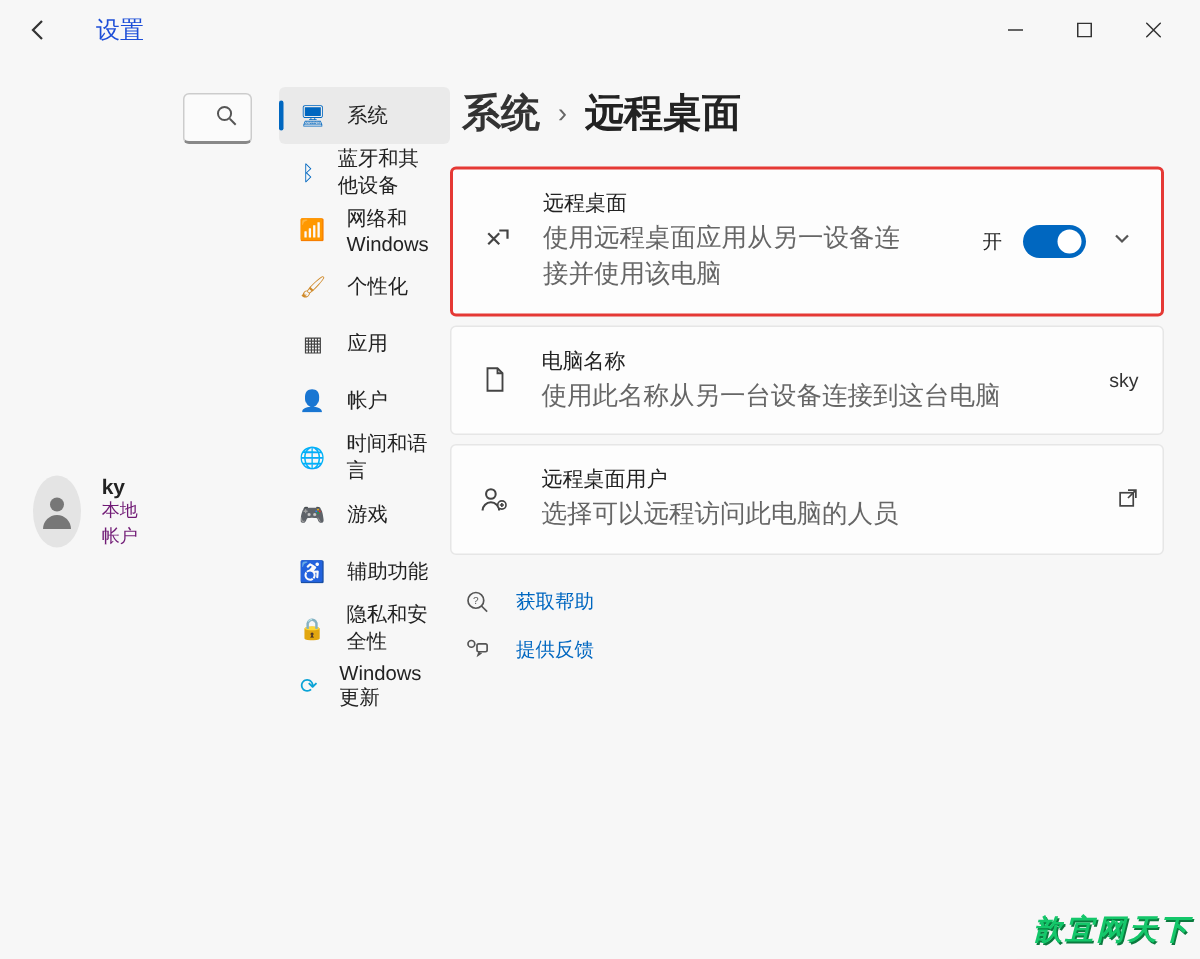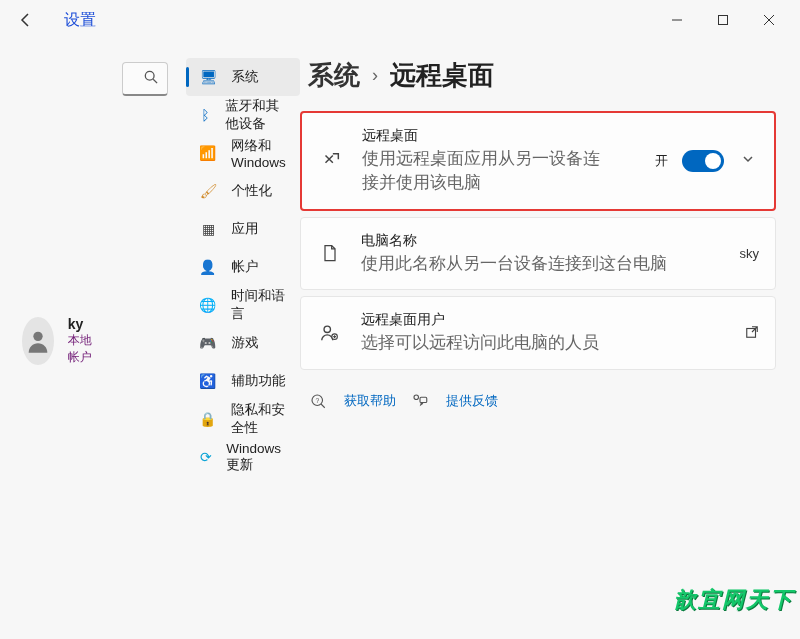"获取帮助" .links { flex-direction: none -> column }
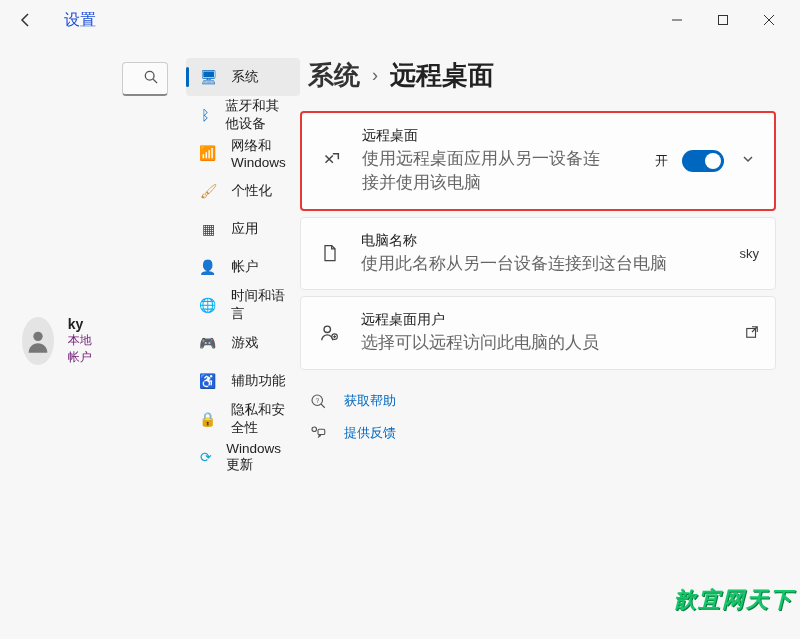"歆宜网天下" .watermark { bottom: 24px -> 6px; font-size: 22px -> 19px }
